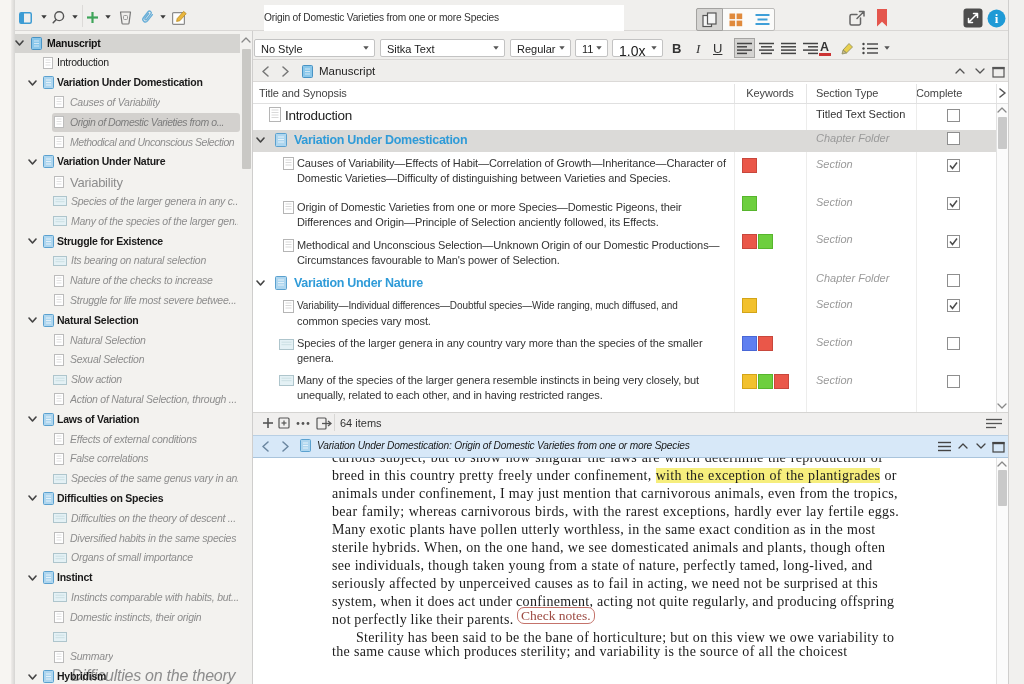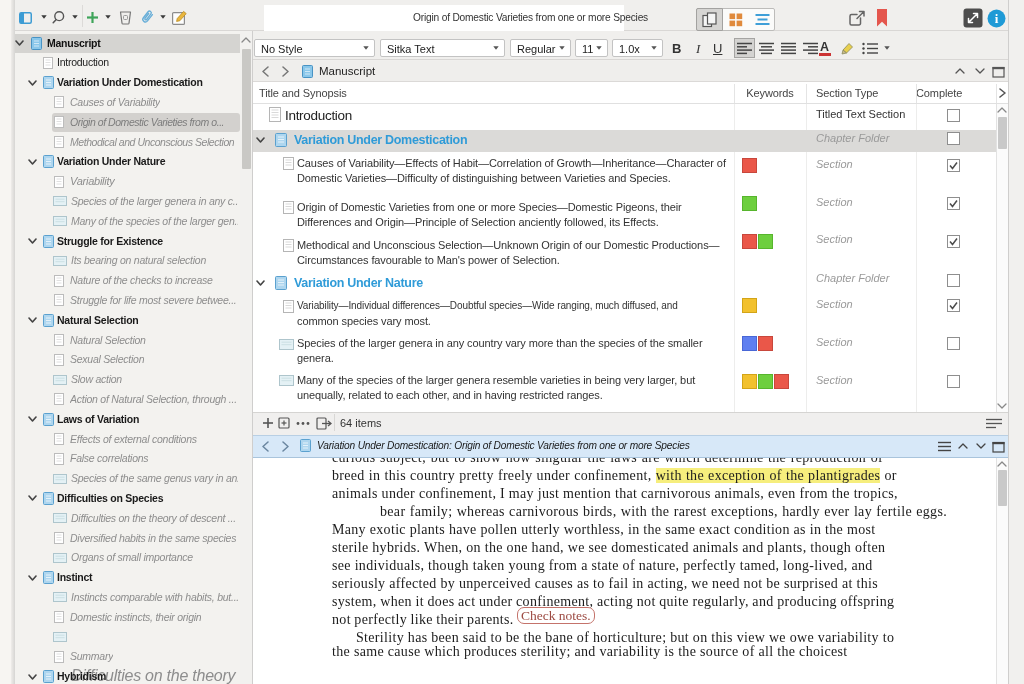"Origin of Domestic Varieties from one or more Species" div.lbl { text-align: right -> left }
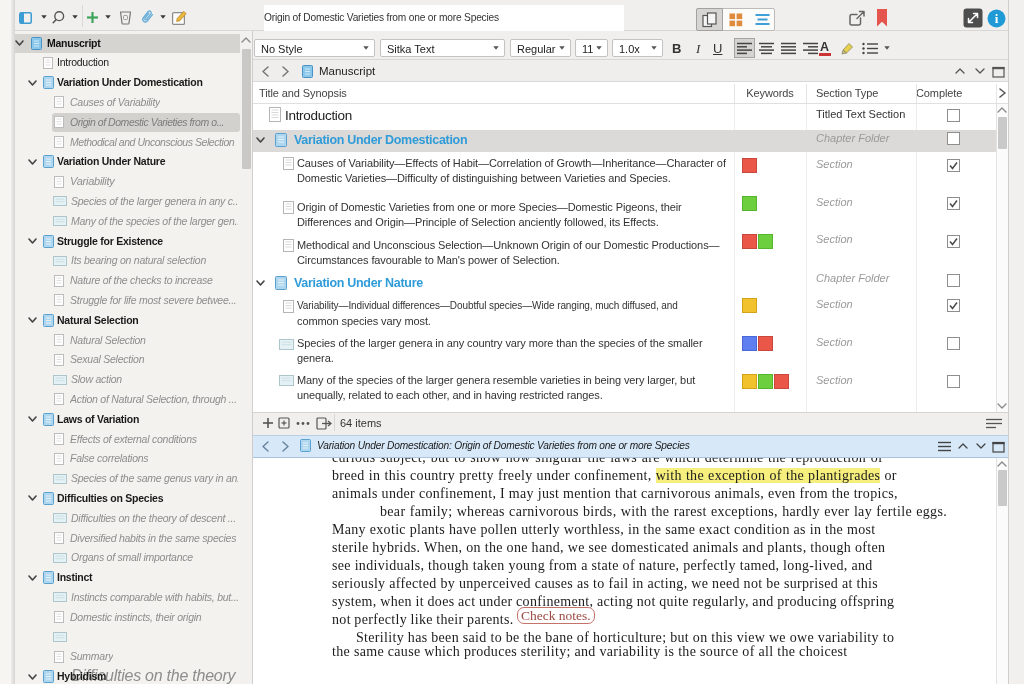"1.0x" div.lbl { font-size: 11px -> 14px }
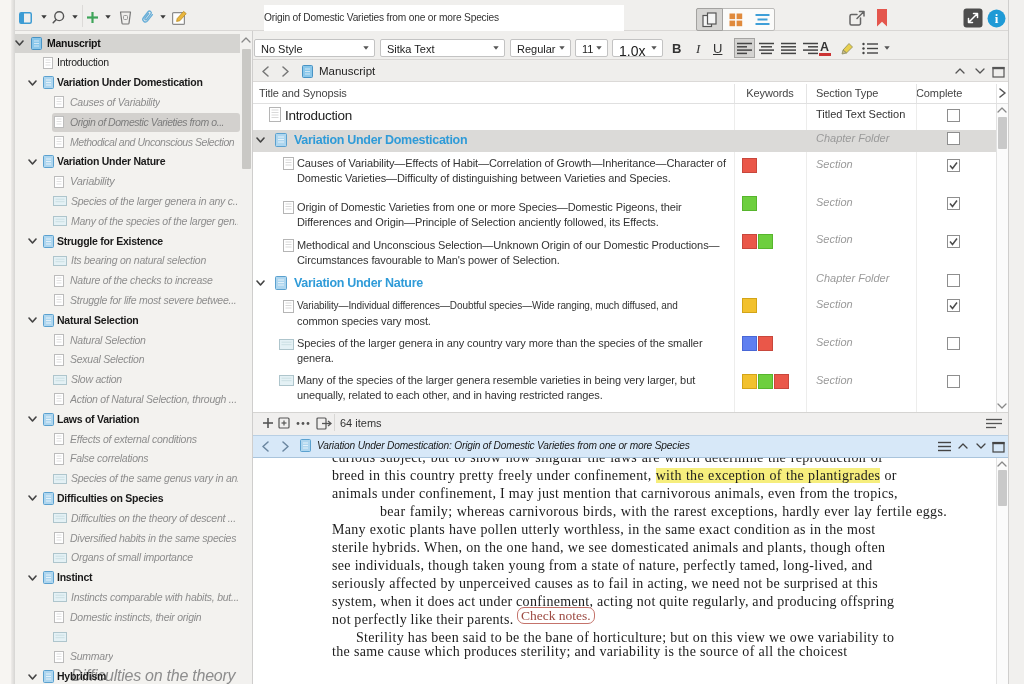"Variability" div.lbl { font-size: 11px -> 13px; font-style: italic -> none }
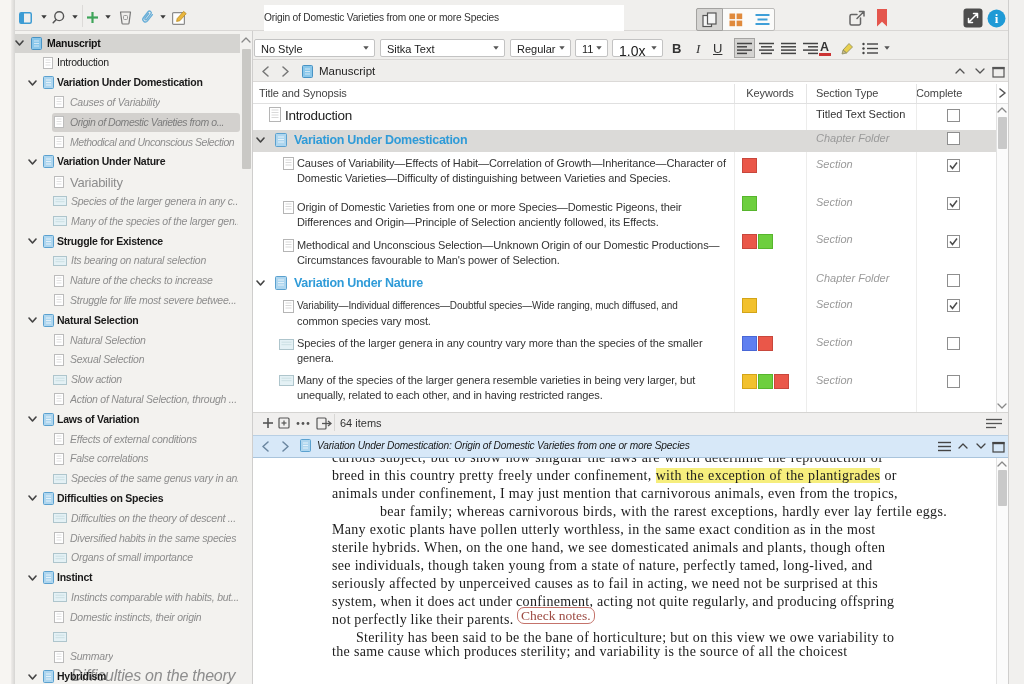"Many of the species of the larger genera" div.lbl { text: varieties in being very larger -> instincts in being very closely }
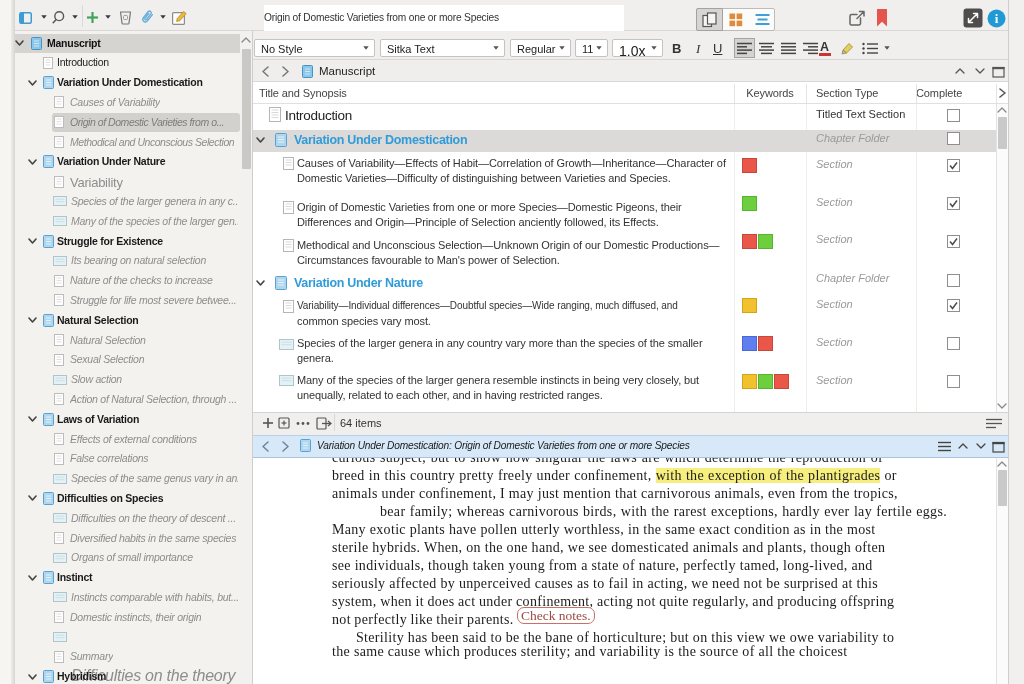"bear family; whereas carnivorous birds," div { margin-left: 48px -> none }
